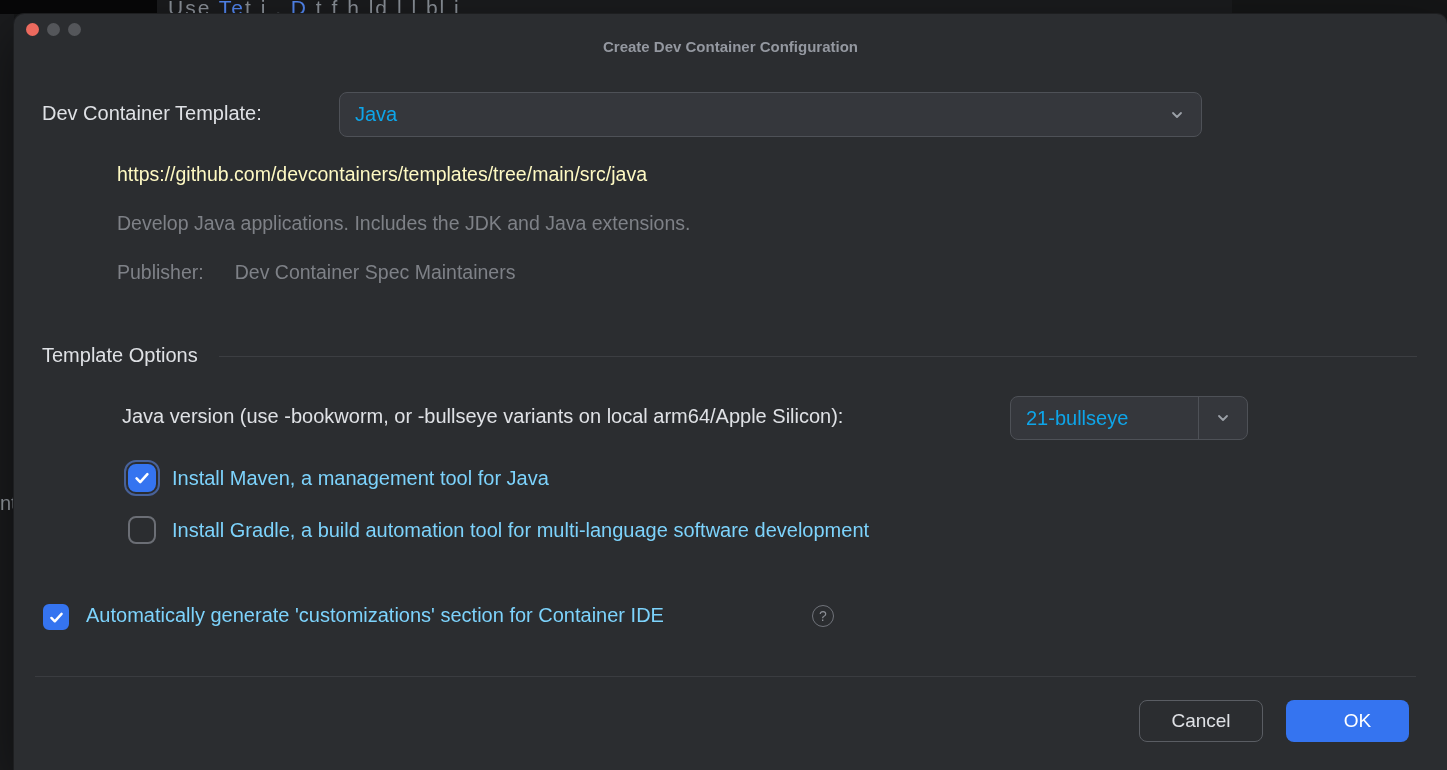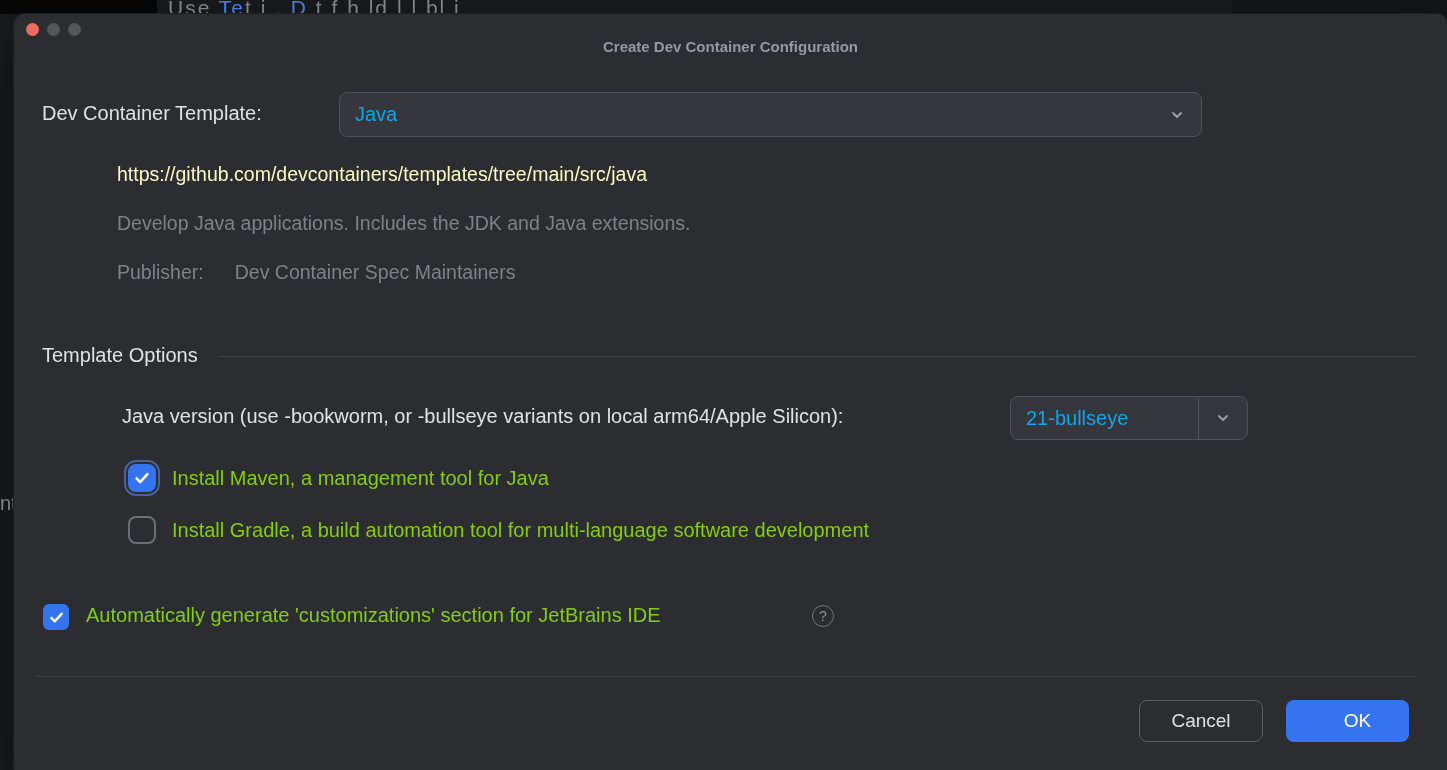"Install Maven, a management tool" .cb-label { color: #84cc16 -> #7dd3fc }
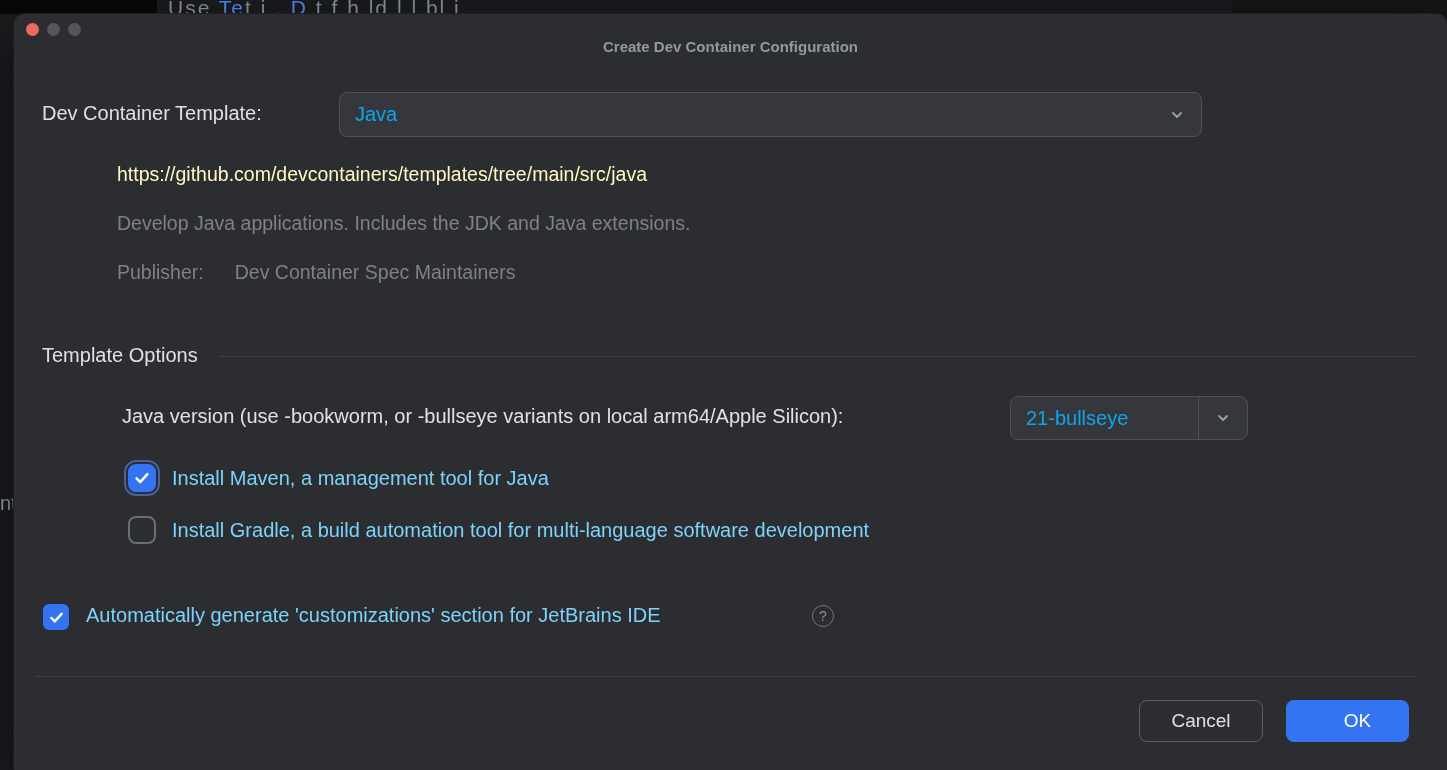"Automatically generate 'customizations'" div.cb-label { text: JetBrains -> Container }
